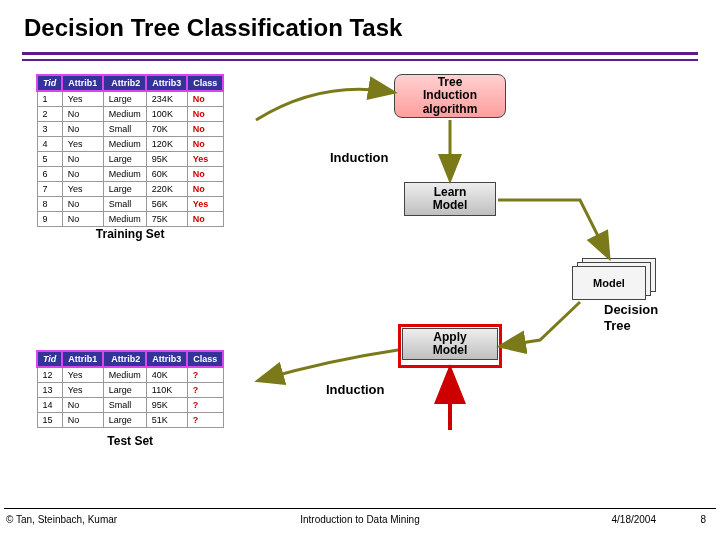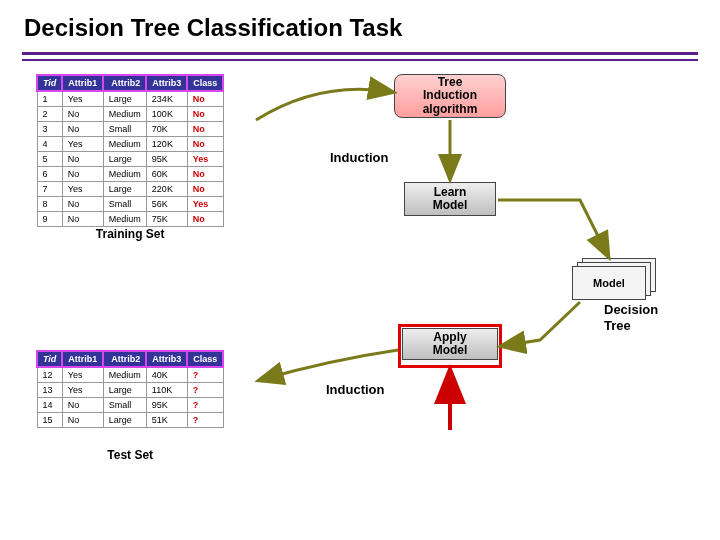"Test Set" .test-label { margin-top: 20px -> 6px }
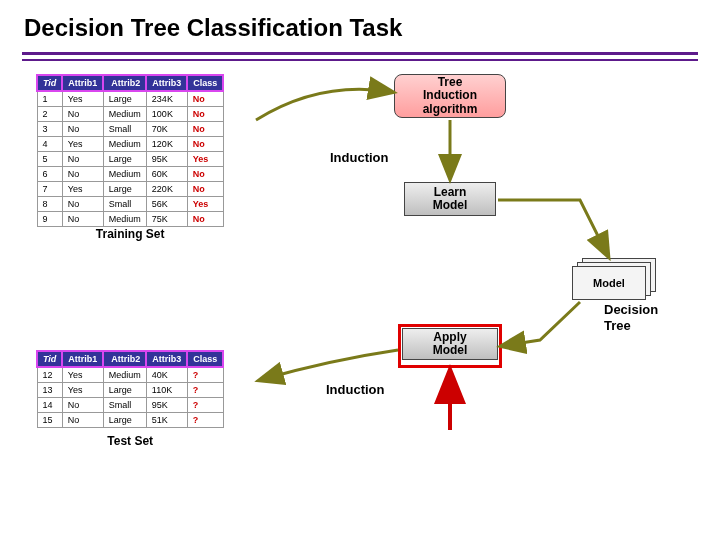"© Tan, Steinbach, Kumar" div.footer { html: none -> <div> <div></div> <span>© Tan, Steinbach, Kumar</span> <div><span>Introduction to Data Mining</span></div> <span>4/18/2004</span> <span>8</span> </div> }
